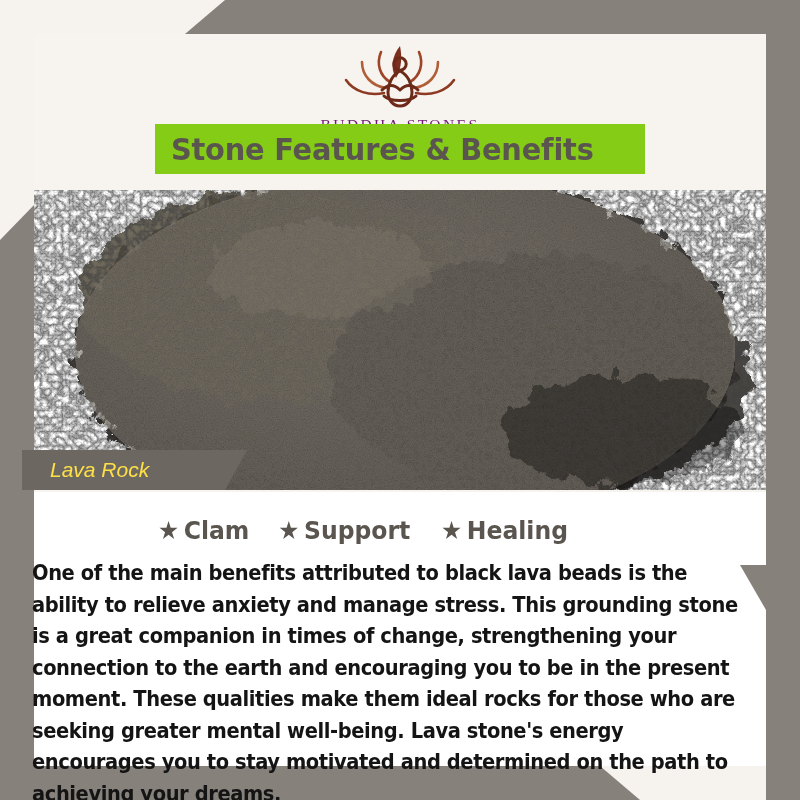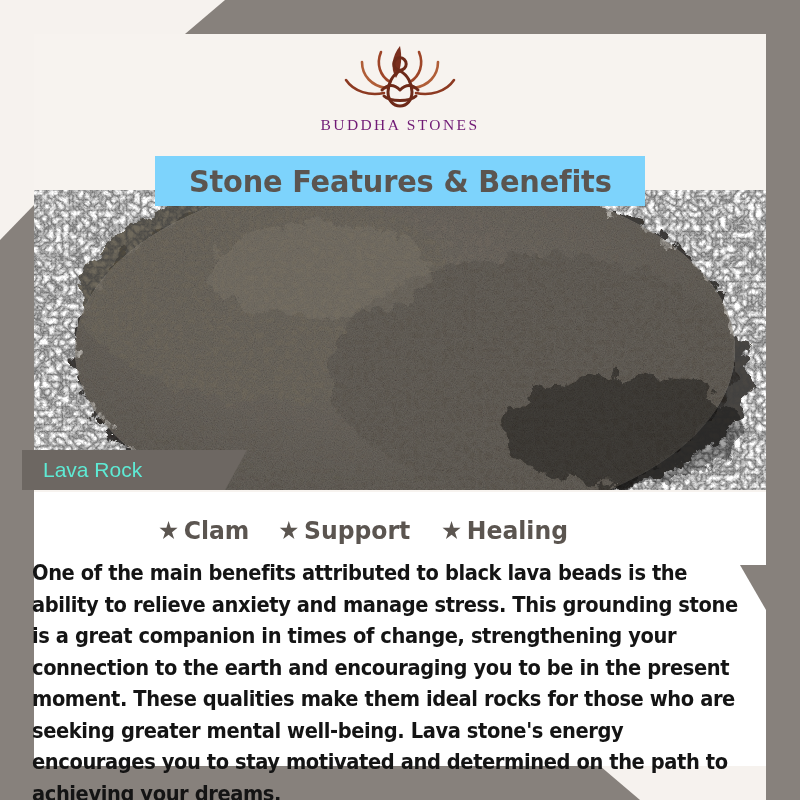"Stone Features & Benefits" .title-banner { background: #7dd3fc -> #84cc16; justify-content: center -> flex-start; top: 156px -> 124px }
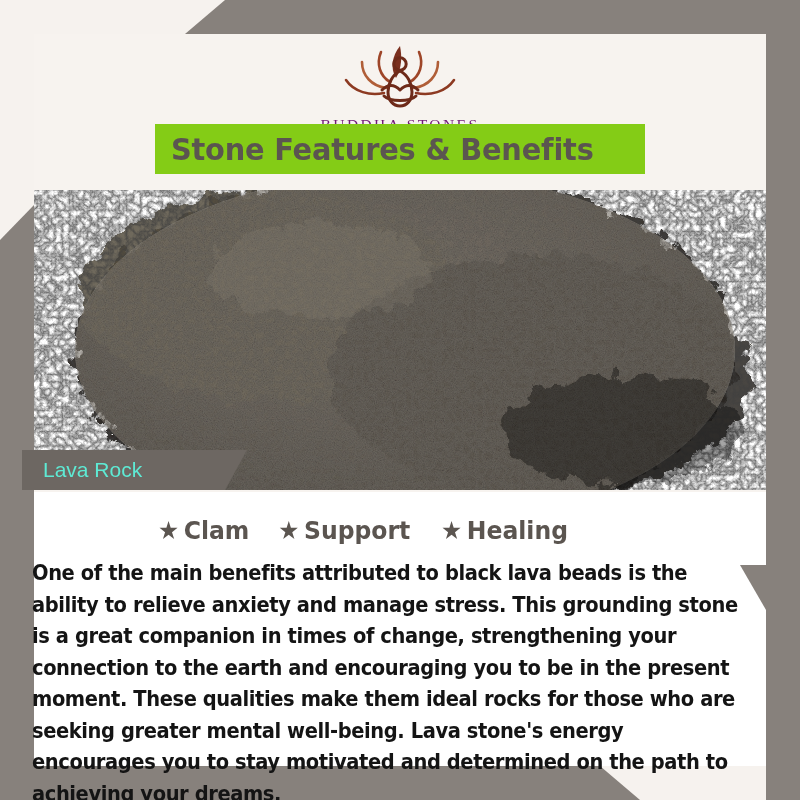"Lava Rock" .stone-label-text { color: #5eead4 -> #fde047; font-style: none -> italic; padding-left: 21px -> 28px }
